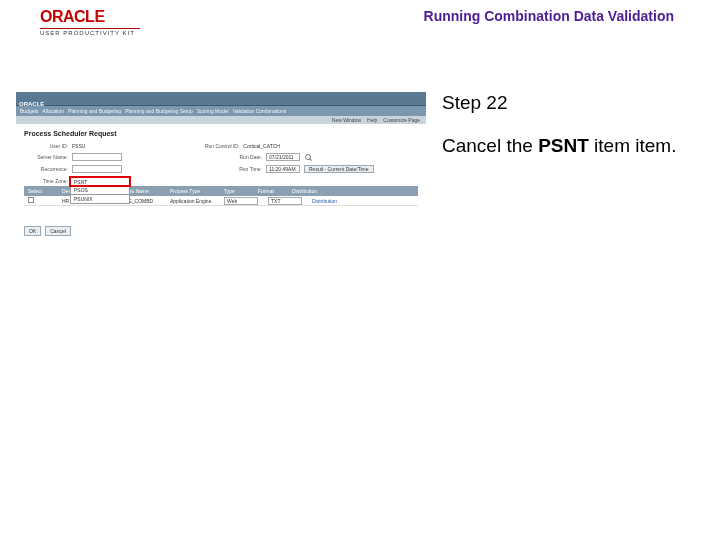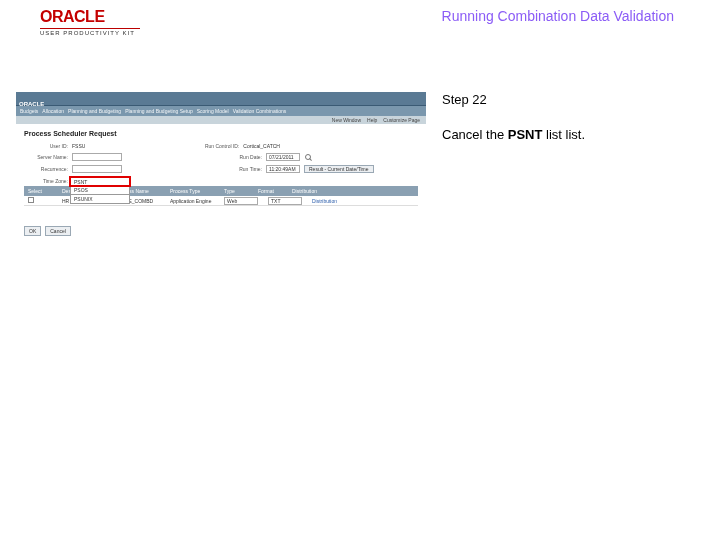"Running Combination Data Validation" .page-title { color: #8b5cf6 -> #4c1d95; font-weight: none -> bold }
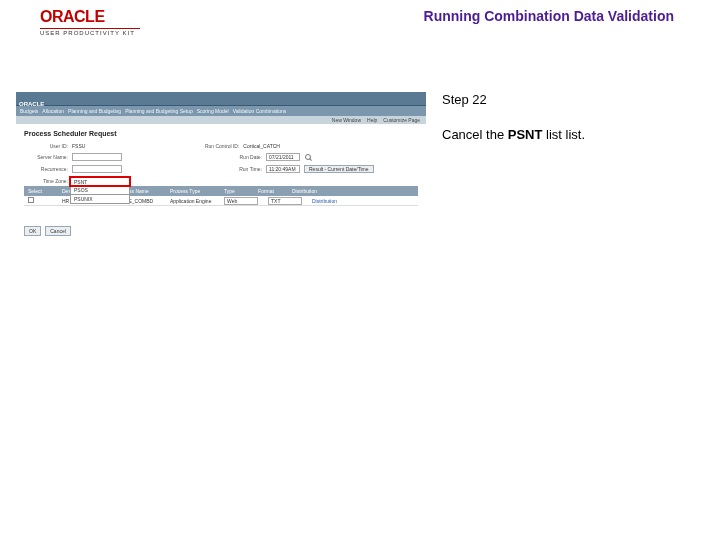"Step 22" .instructions { font-size: 13px -> 19px }
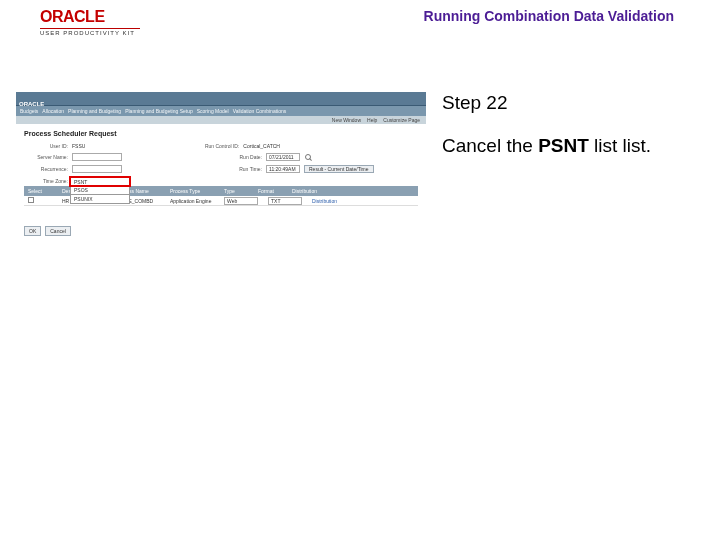"list list." span { text: list list -> item item }
